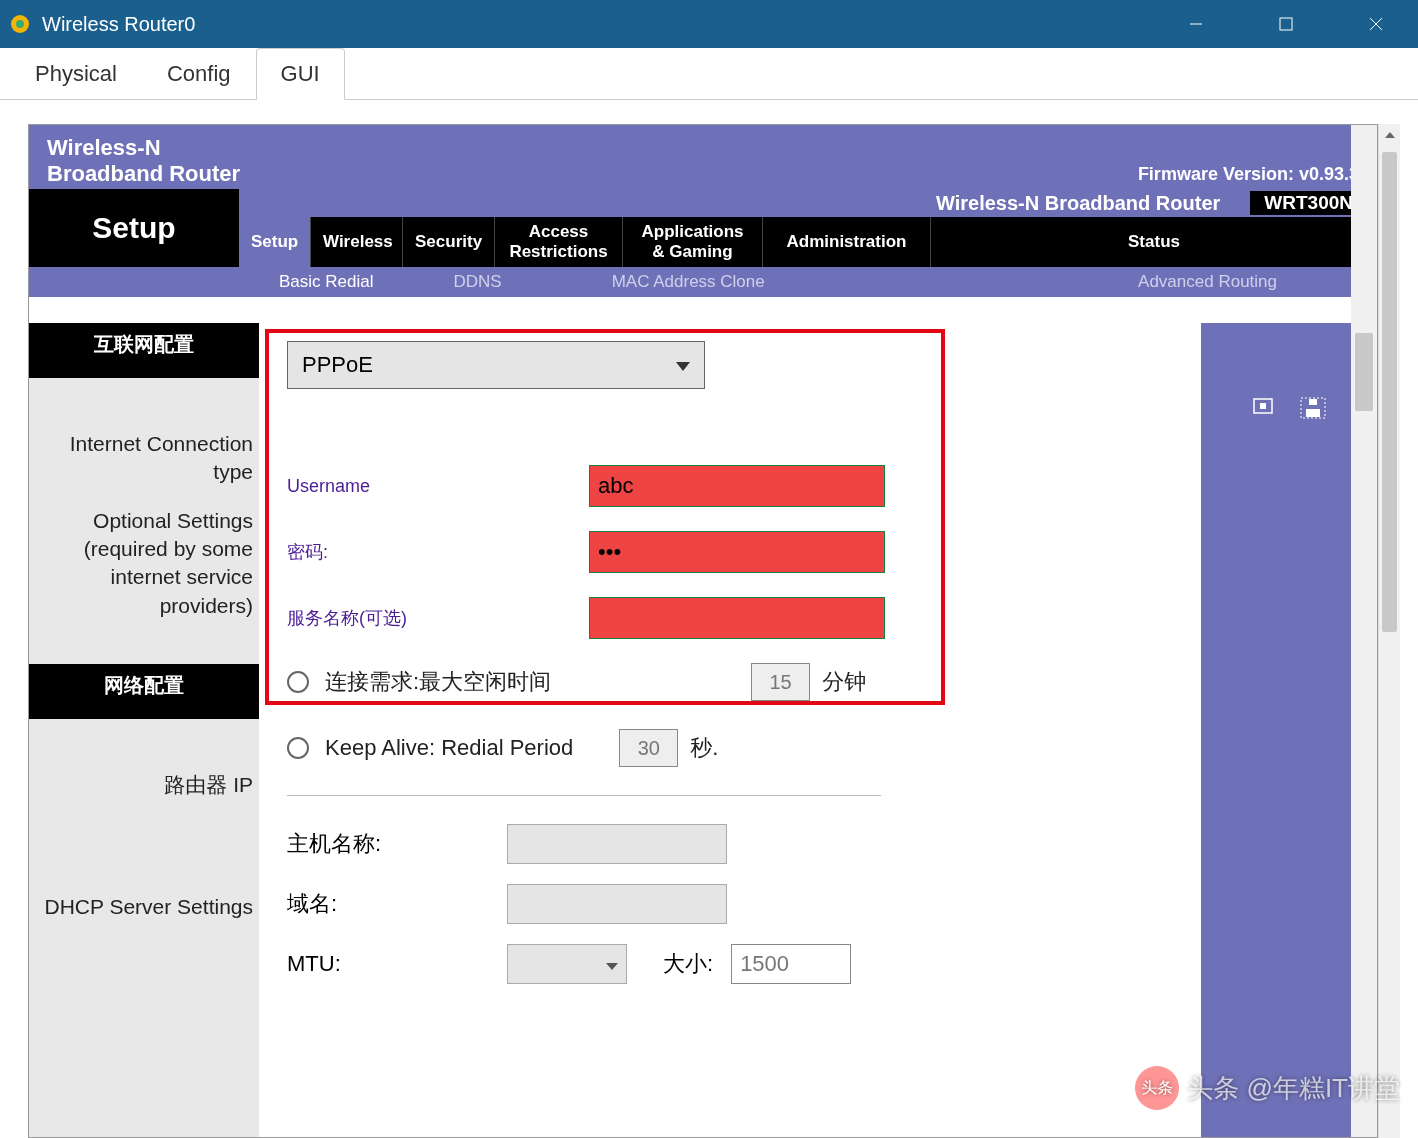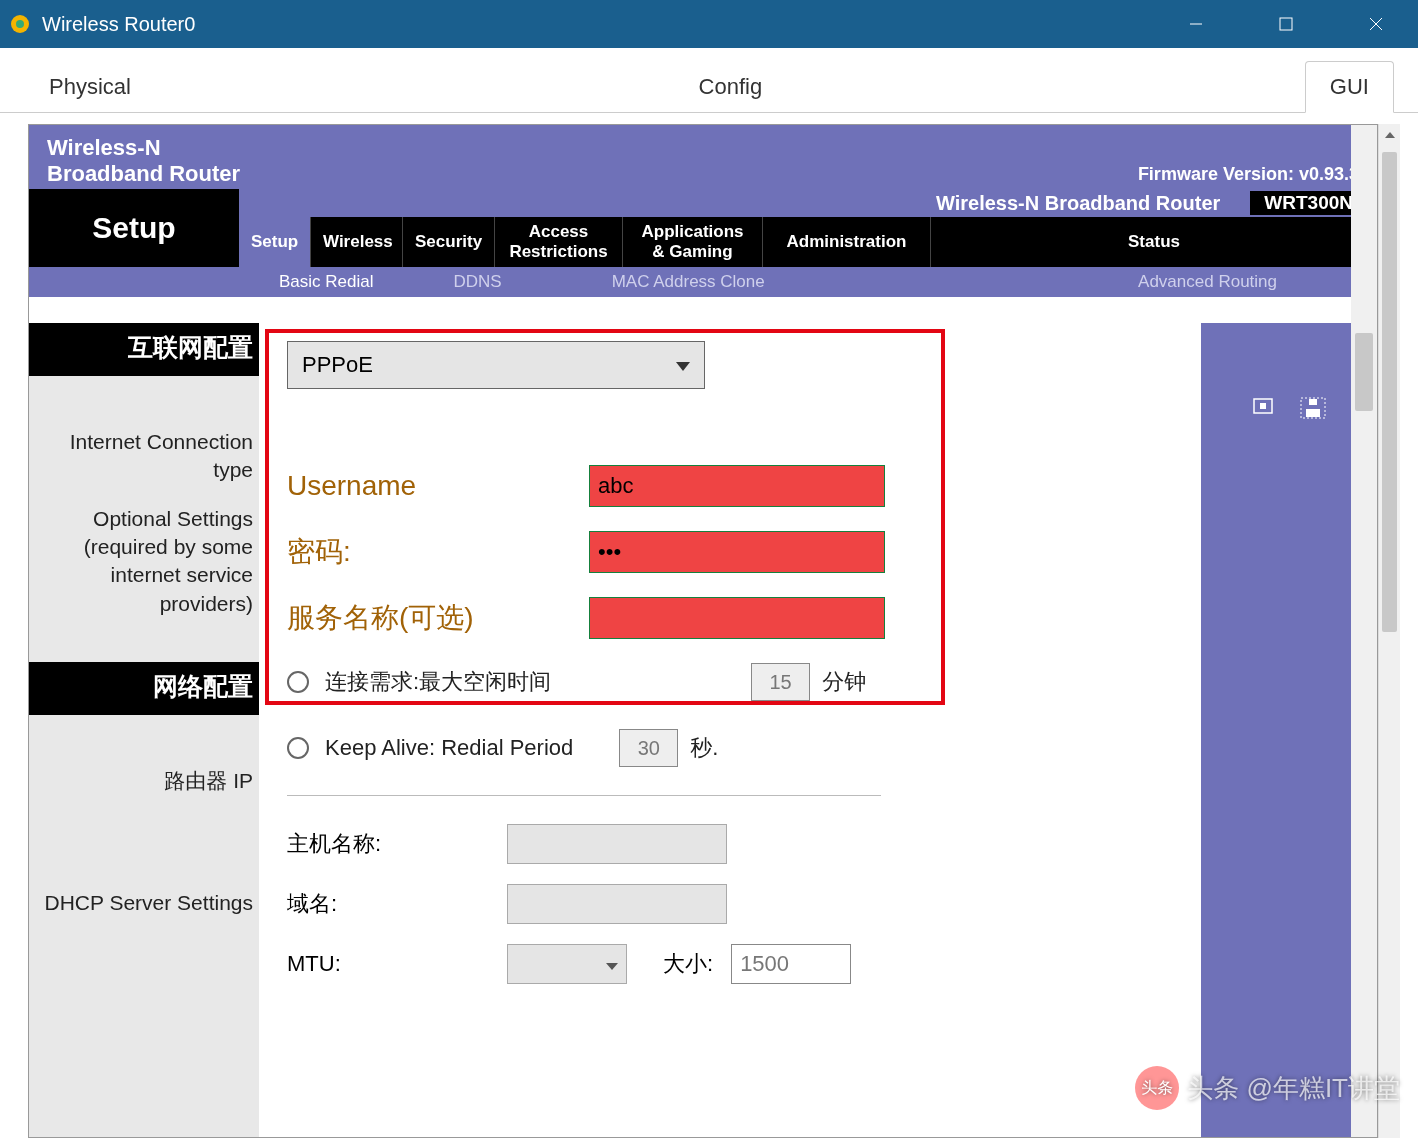"Physical" .tabstrip { height: 65px -> 52px; justify-content: space-between -> none; padding: 0 24px -> 0 10px }
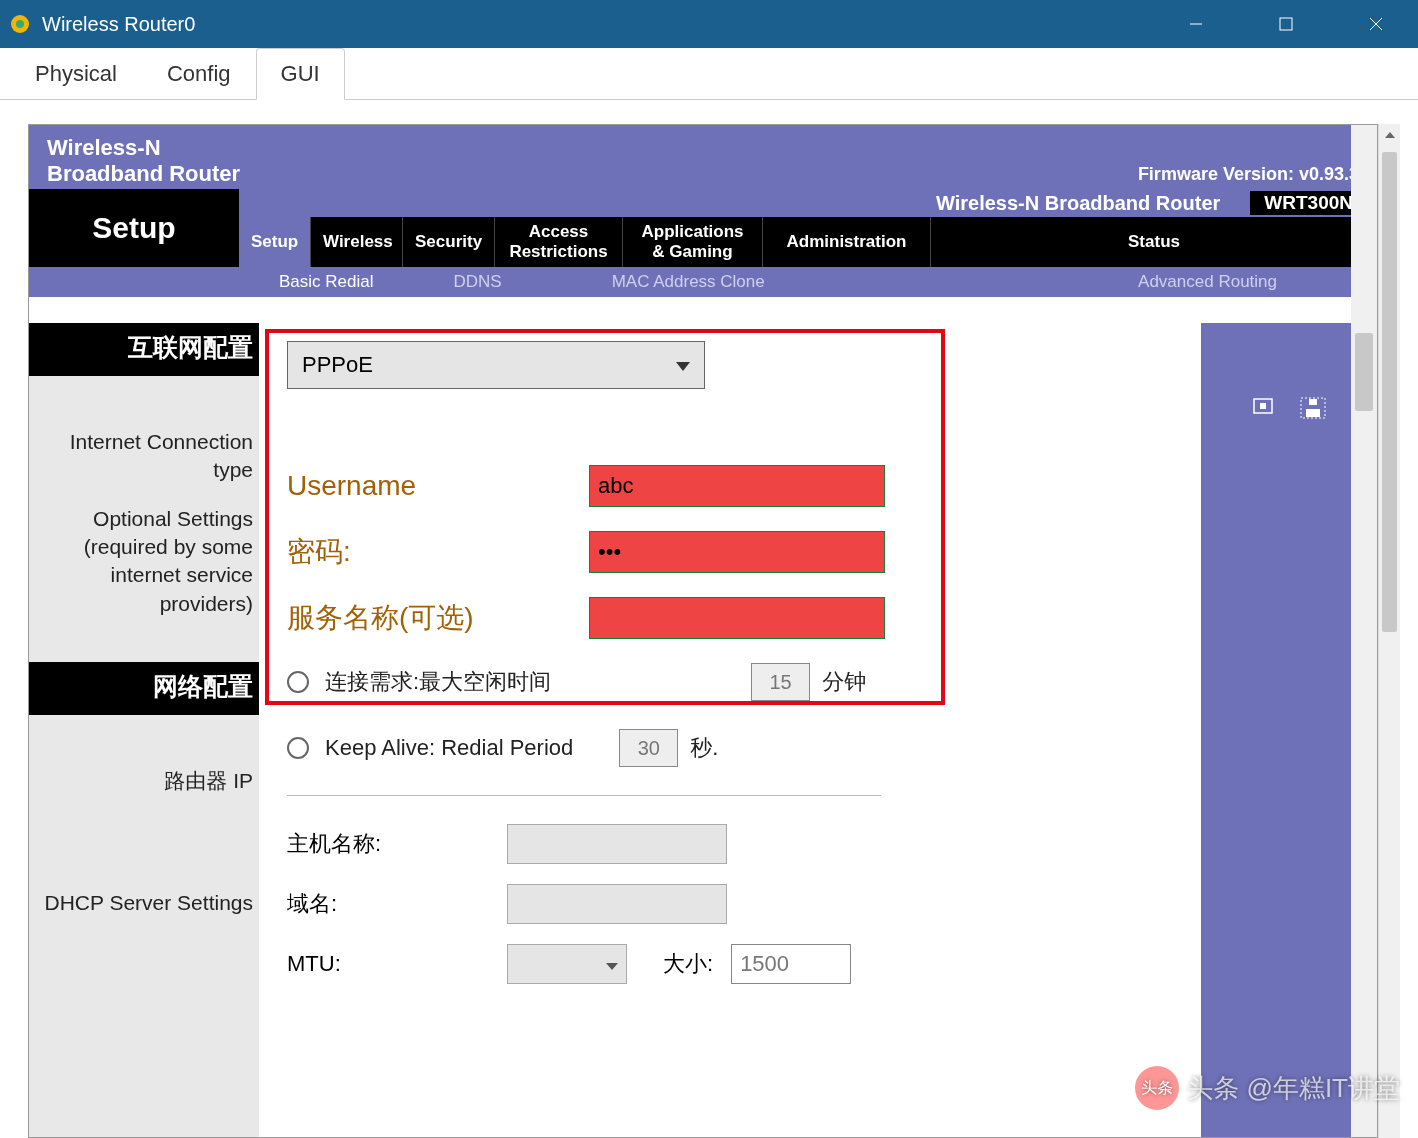"互联网配置" .left-col .bh { font-size: 25px -> 20px; padding: 8px 6px 12px 6px -> 8px 6px 20px 6px; text-align: right -> center }
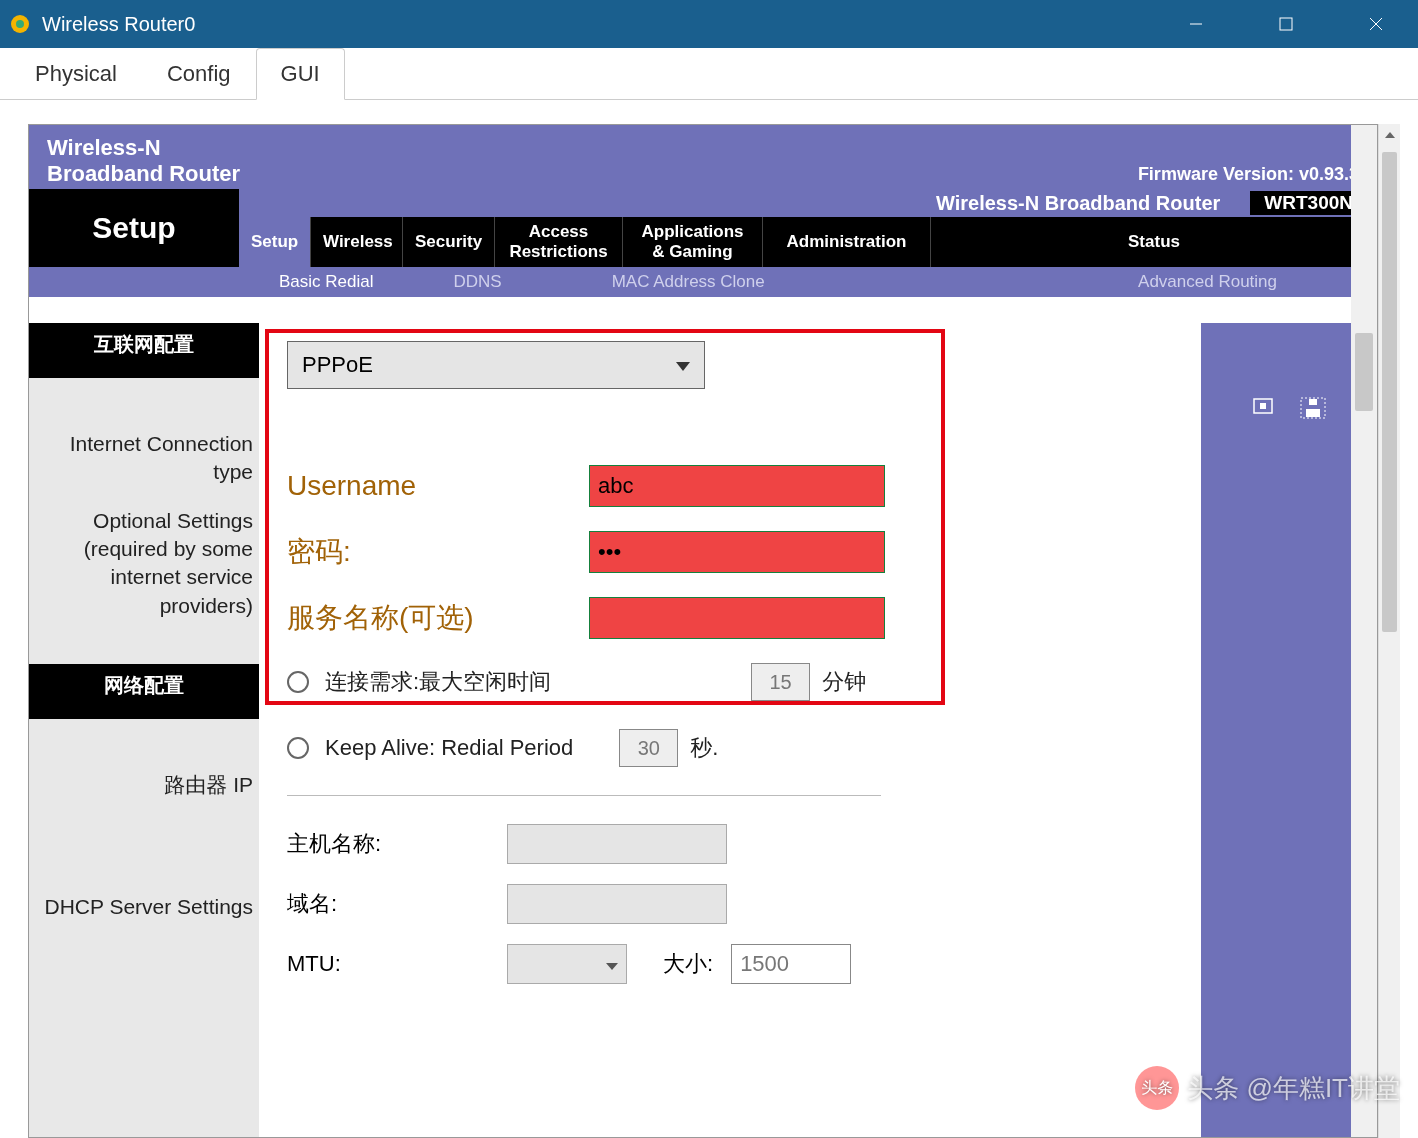"Username" .field-row label { color: #a16207 -> #4c1d95; font-size: 28px -> 18px }
